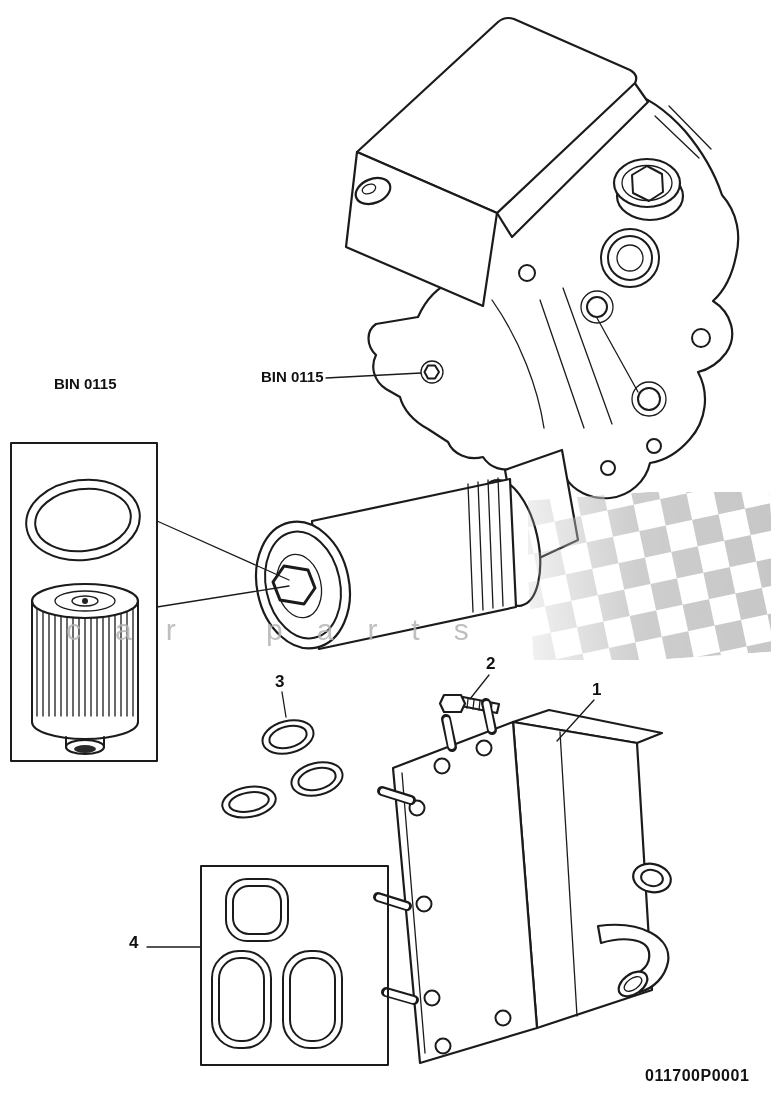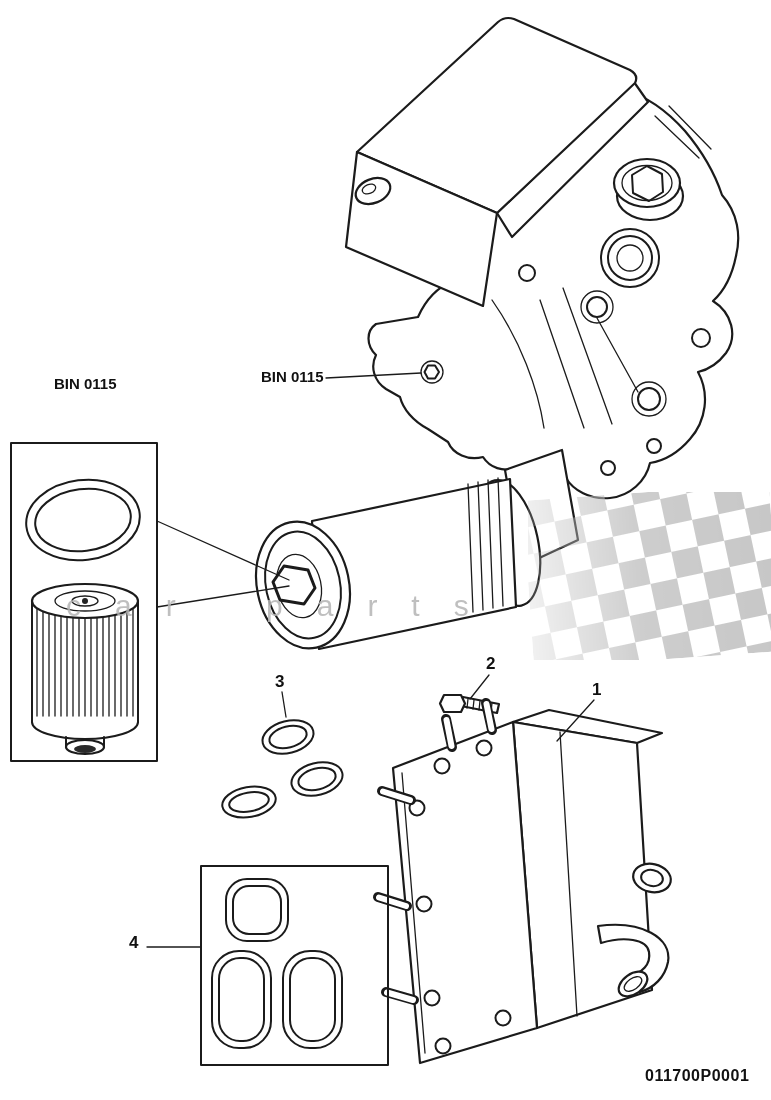"car parts" .wm-tagline { top: 589px -> 613px }
